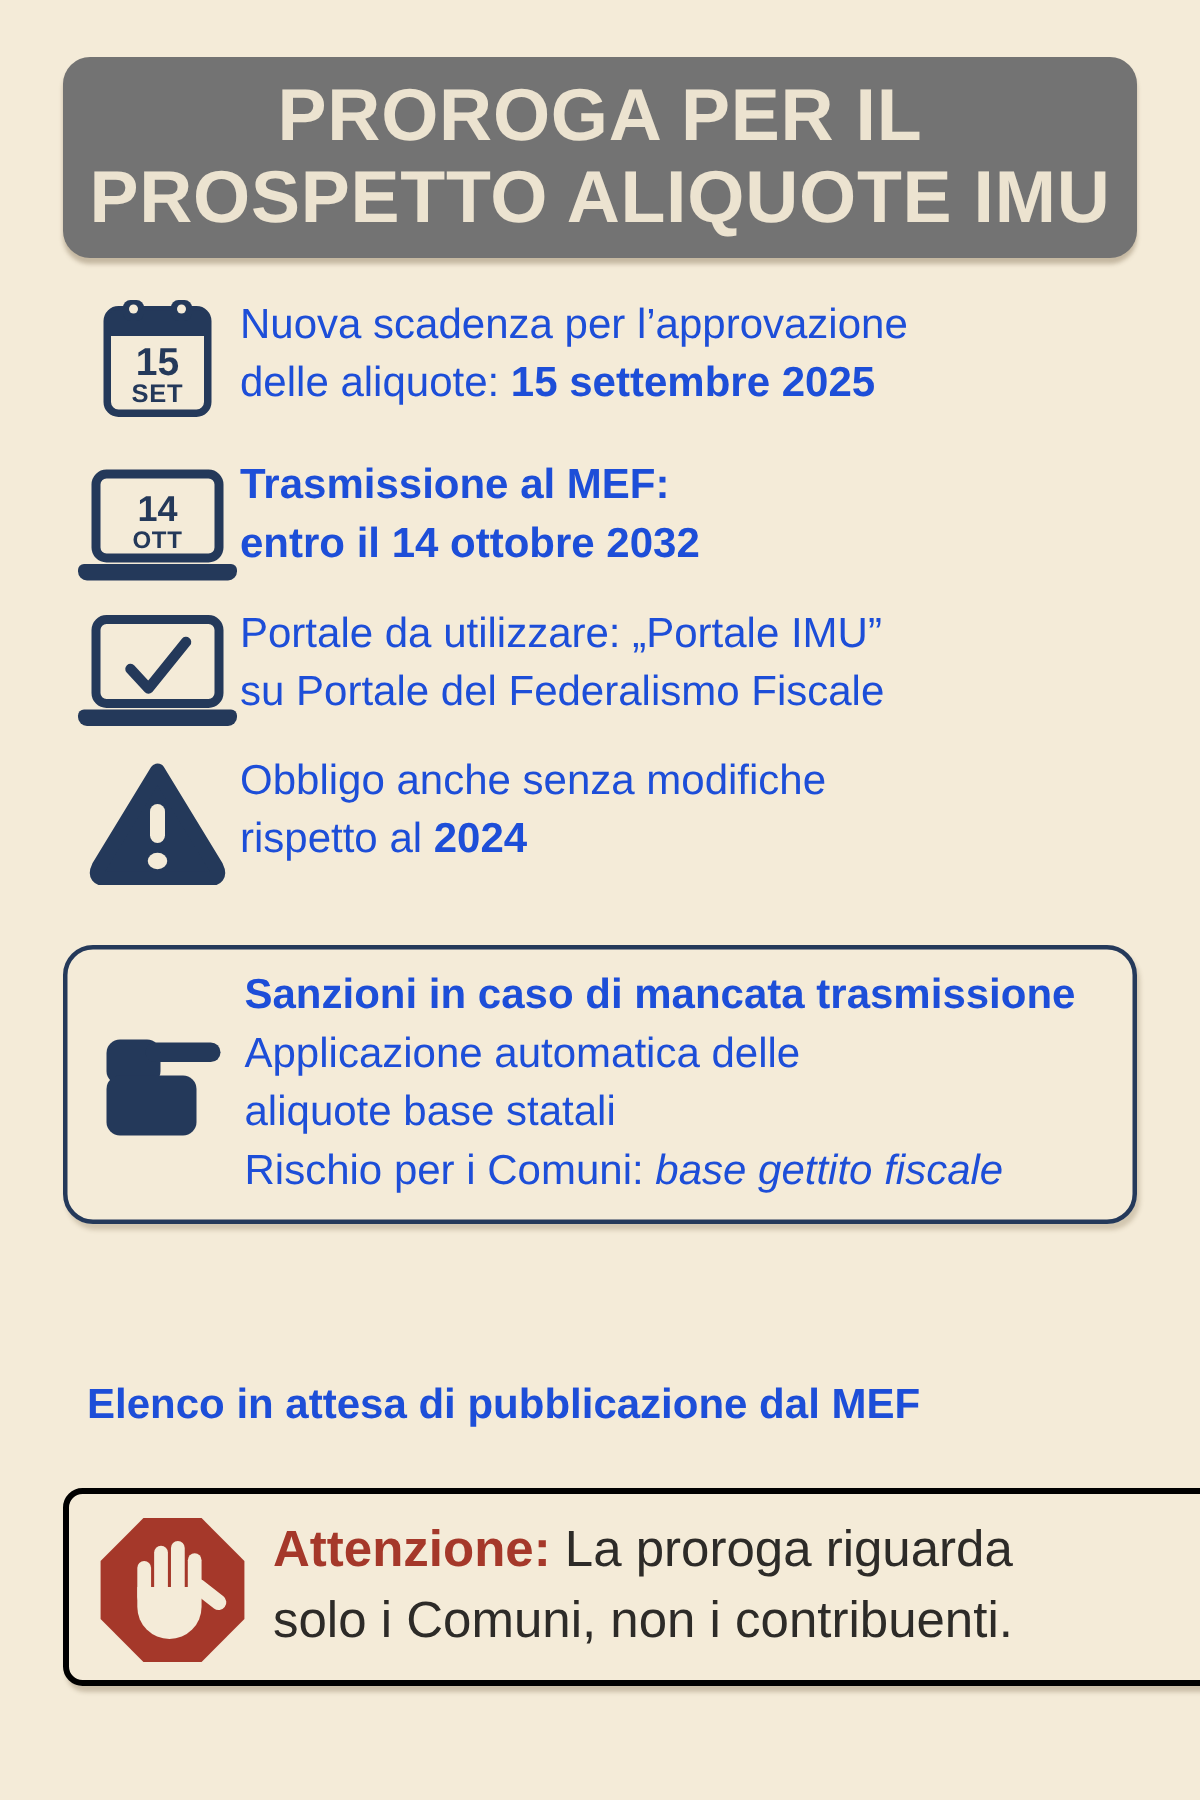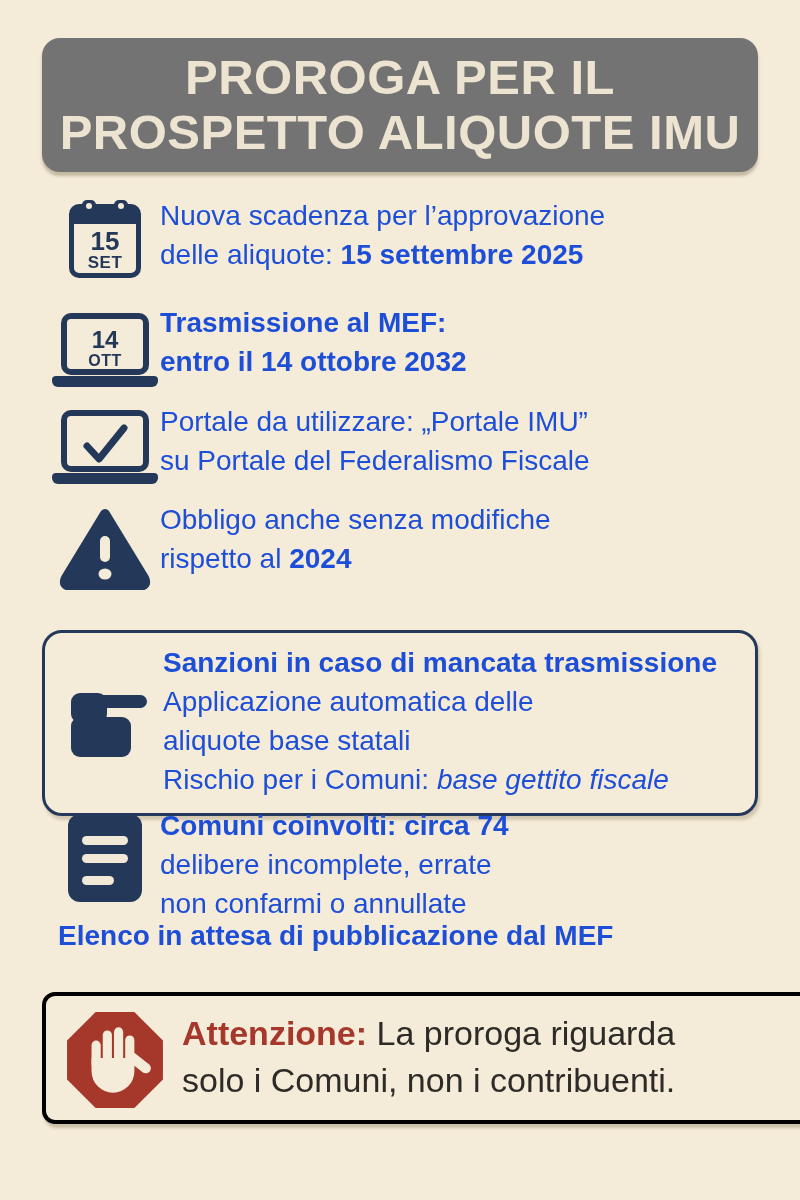"Comuni coinvolti: circa 74" div.row { html: <div> <div> <div> <div></div> <div></div> <div></div> </div> </div> <div> <div>Comuni coinvolti: circa 74</div> <div>delibere incomplete, errate</div> <div>non confarmi o annullate</div> </div> </div> -> none }
